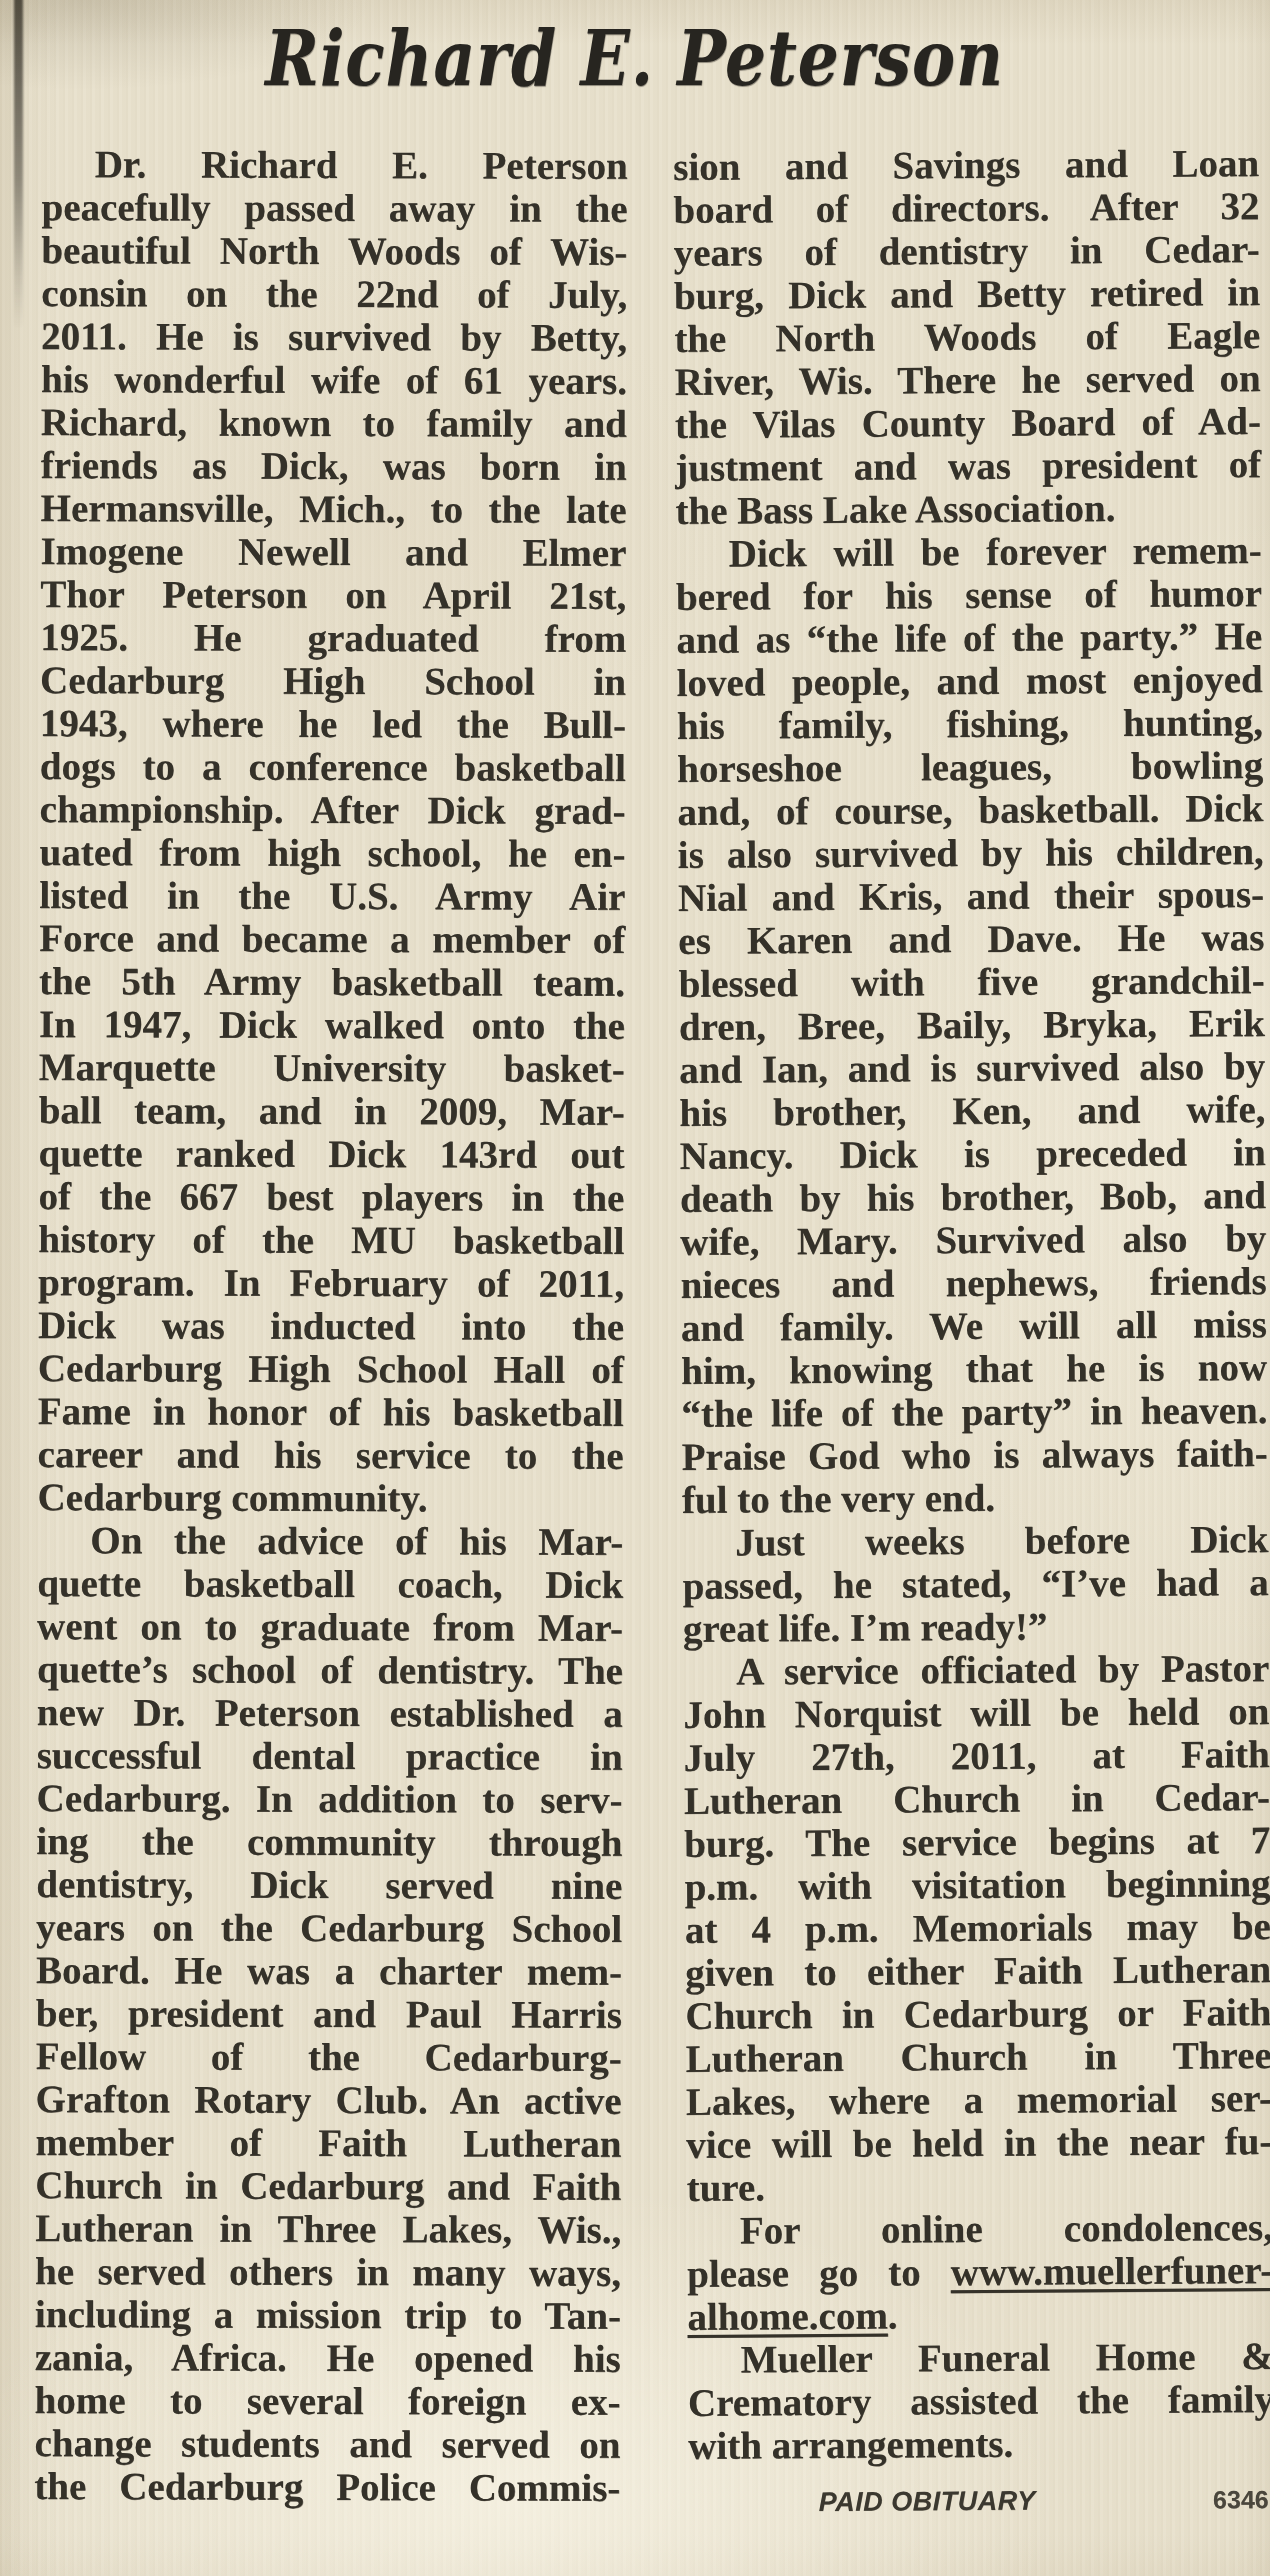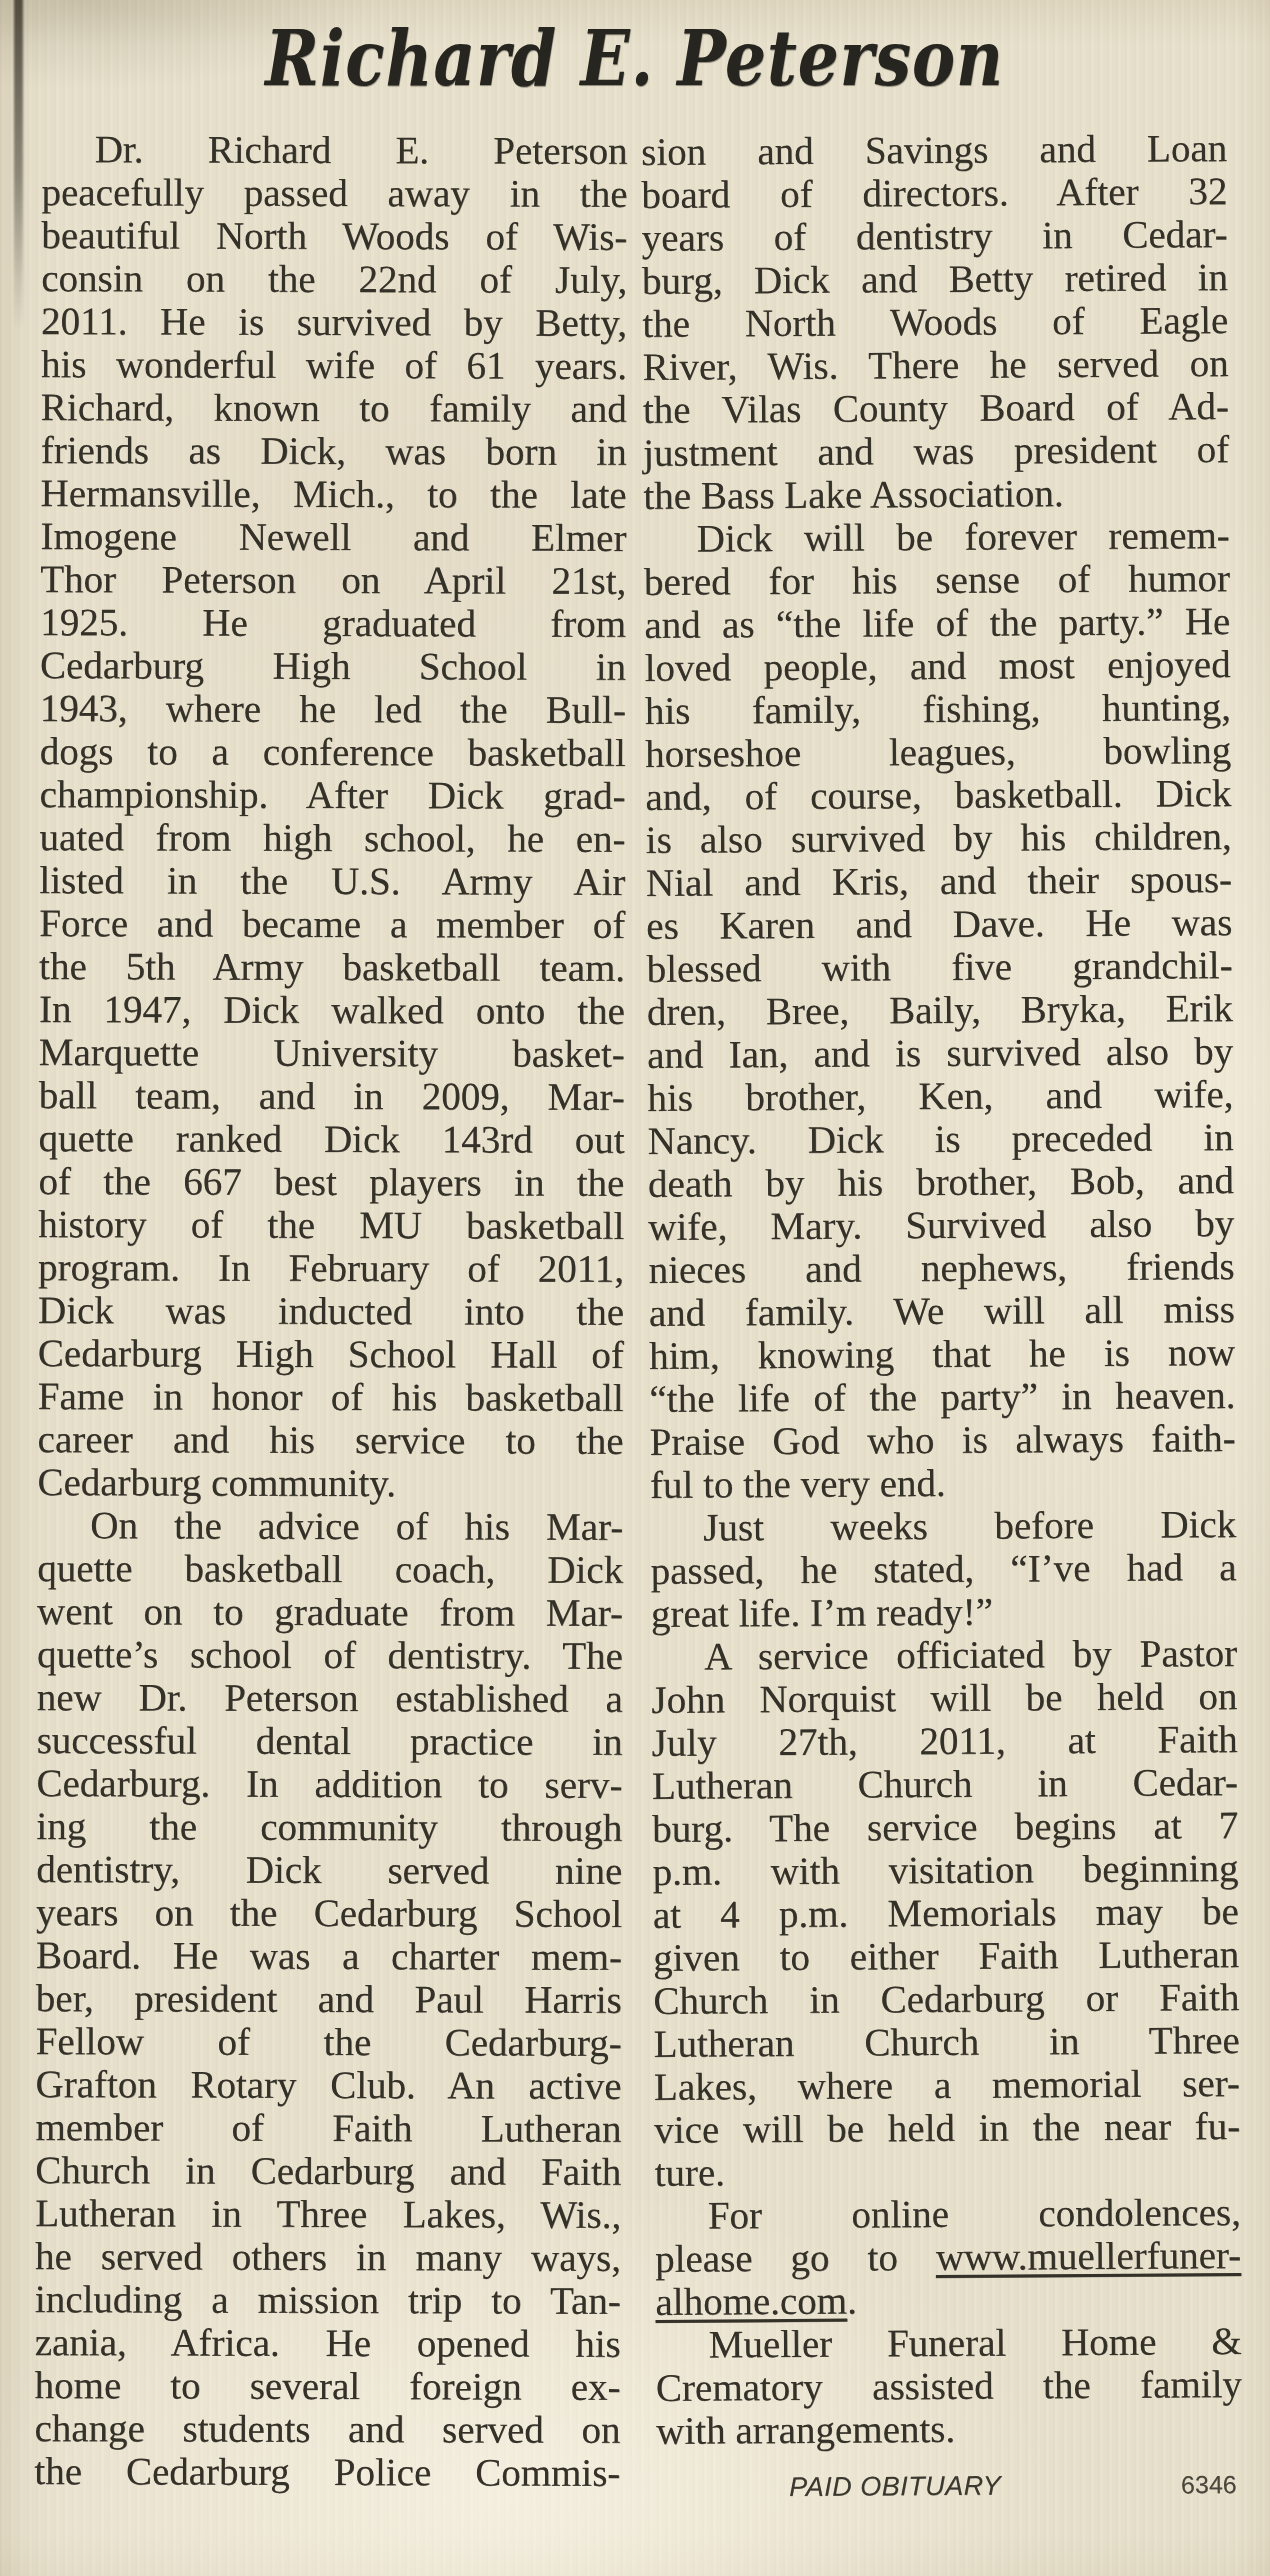"Dr. Richard E. Peterson" .columns { font-weight: none -> bold; gap: 17px -> 49px; top: 128px -> 143px }
